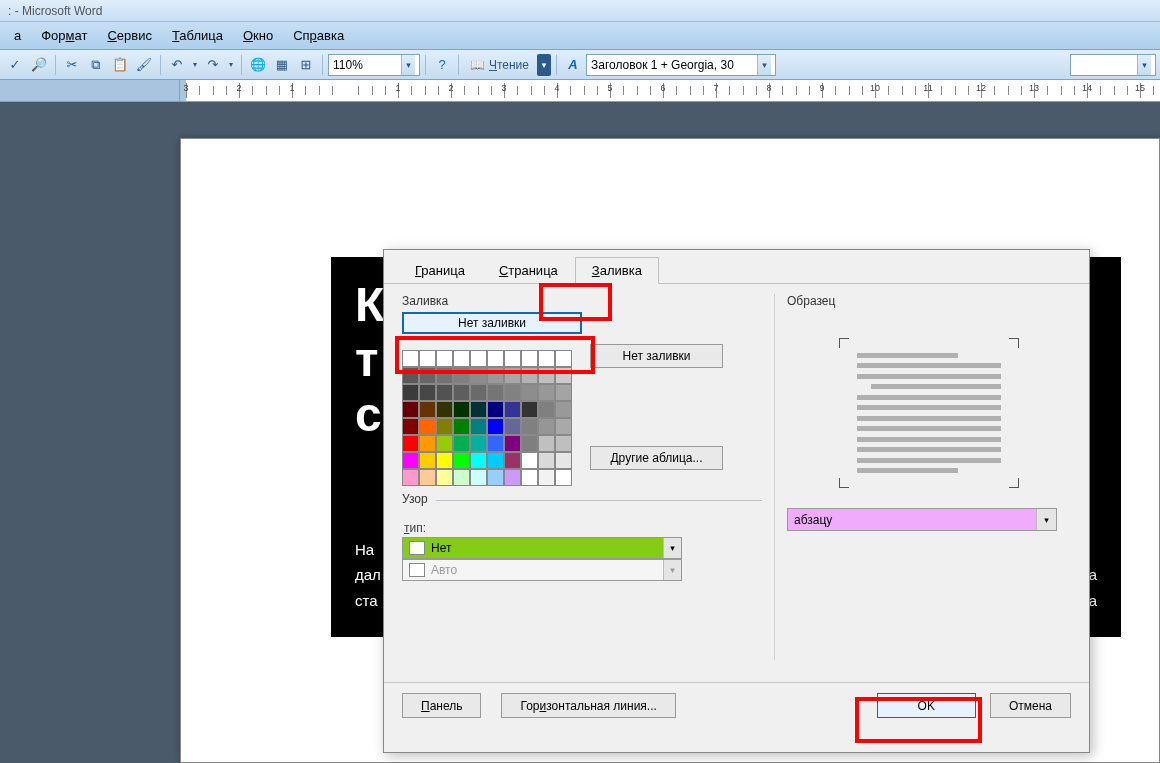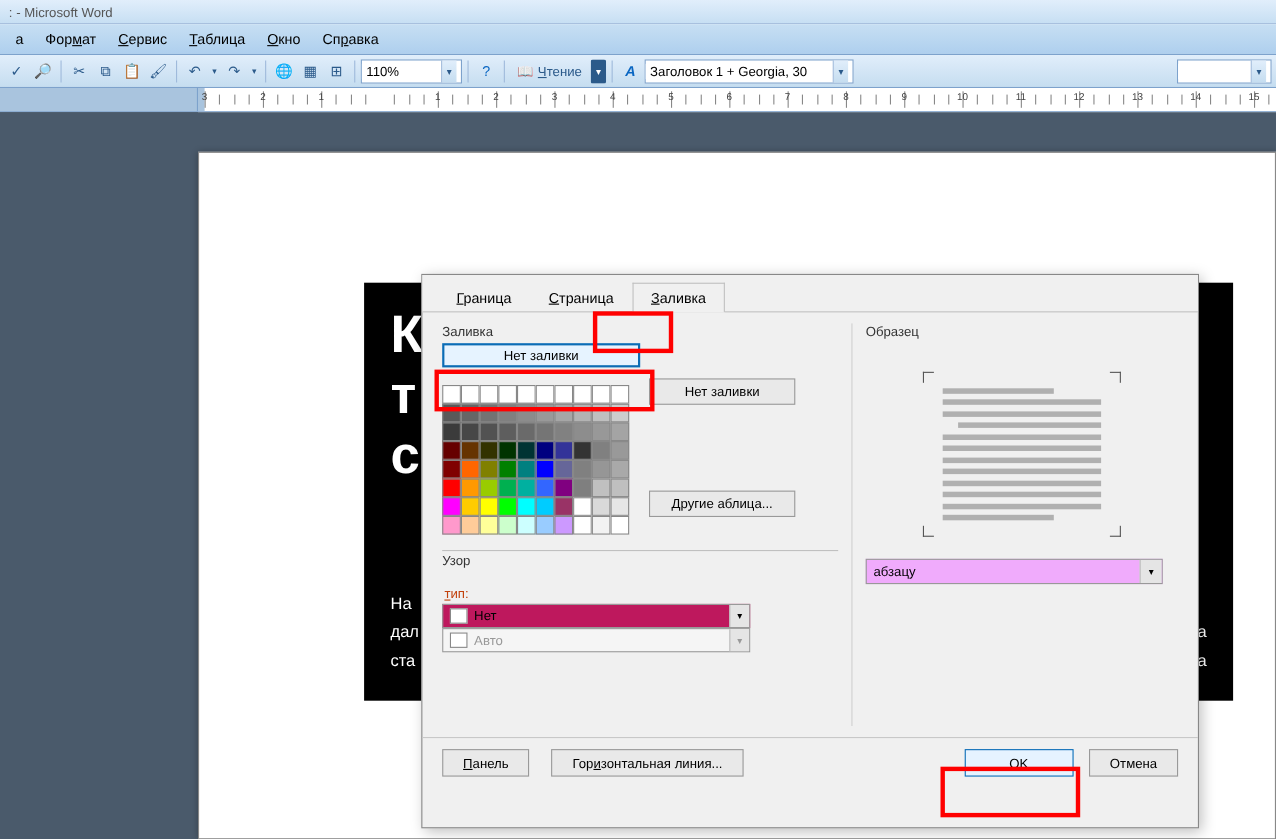"Узор" .fieldset { padding-top: 14px -> 2px }
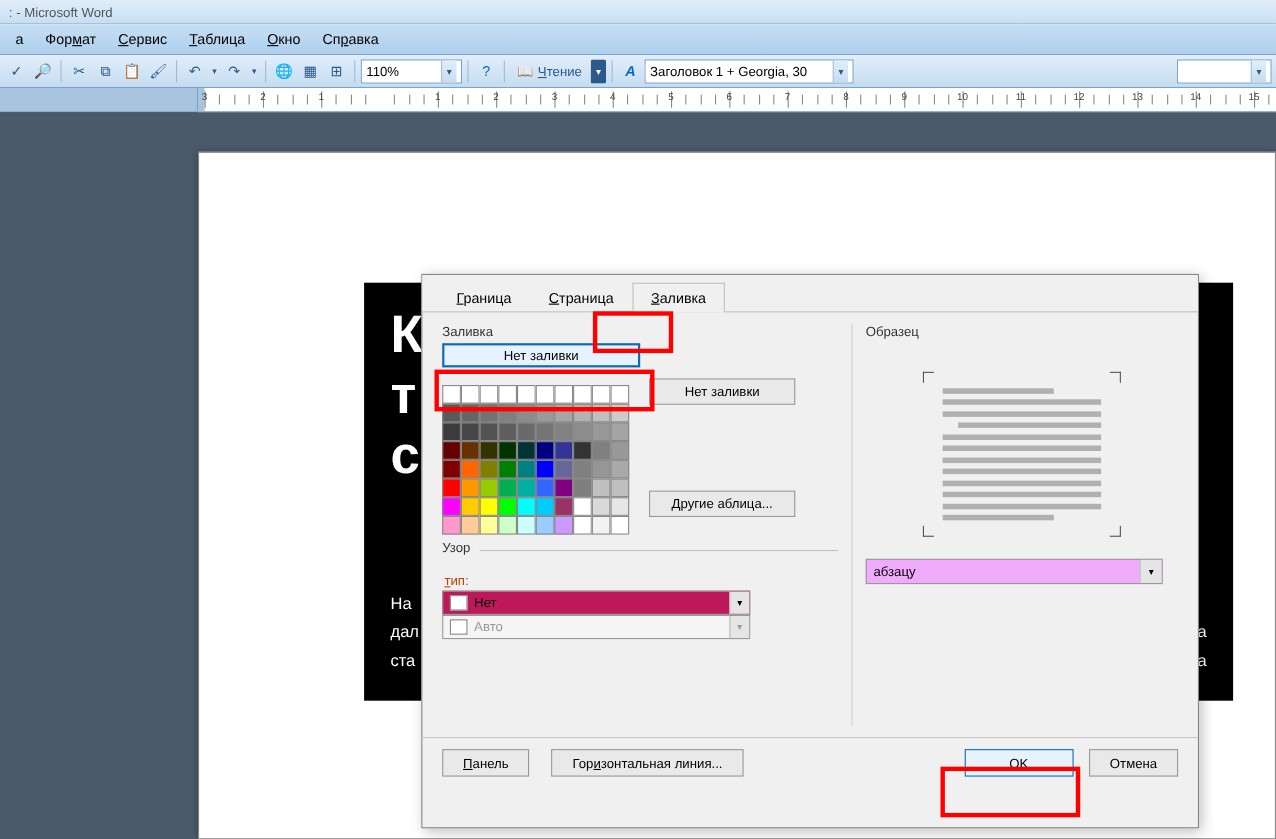"тип:" .sub-lbl { color: #c2410c -> #404040 }
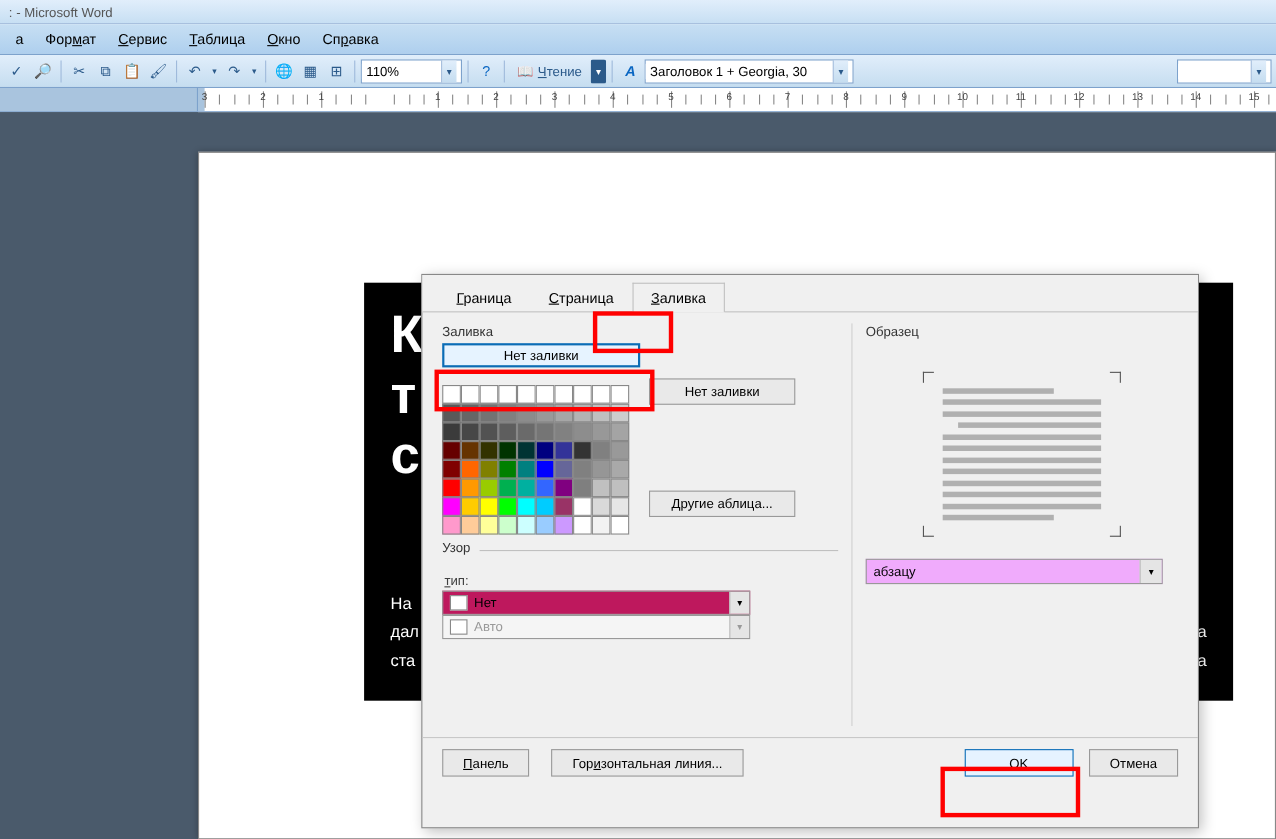"Нет" .combo { background: #be185d -> #84cc16 }
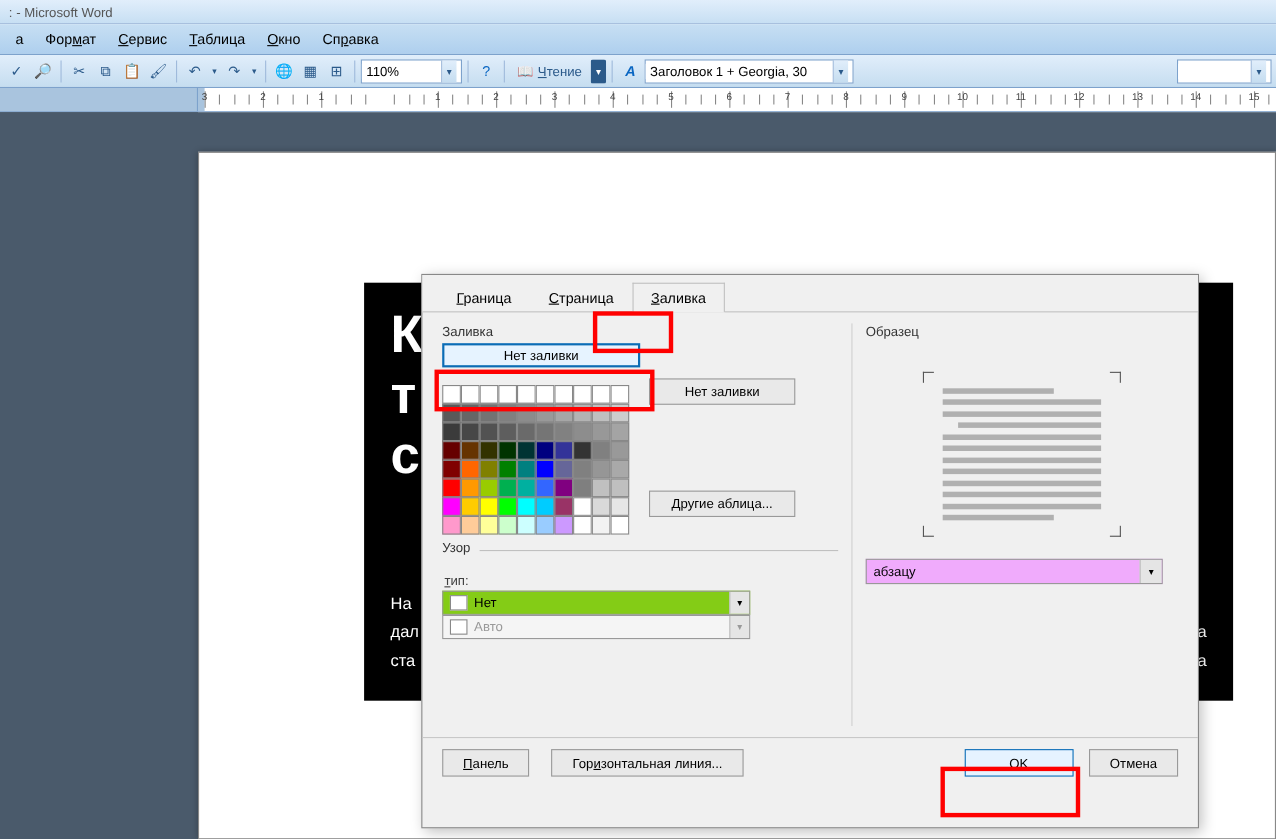"Панель" .dlg-footer { margin-top: none -> 12px }
